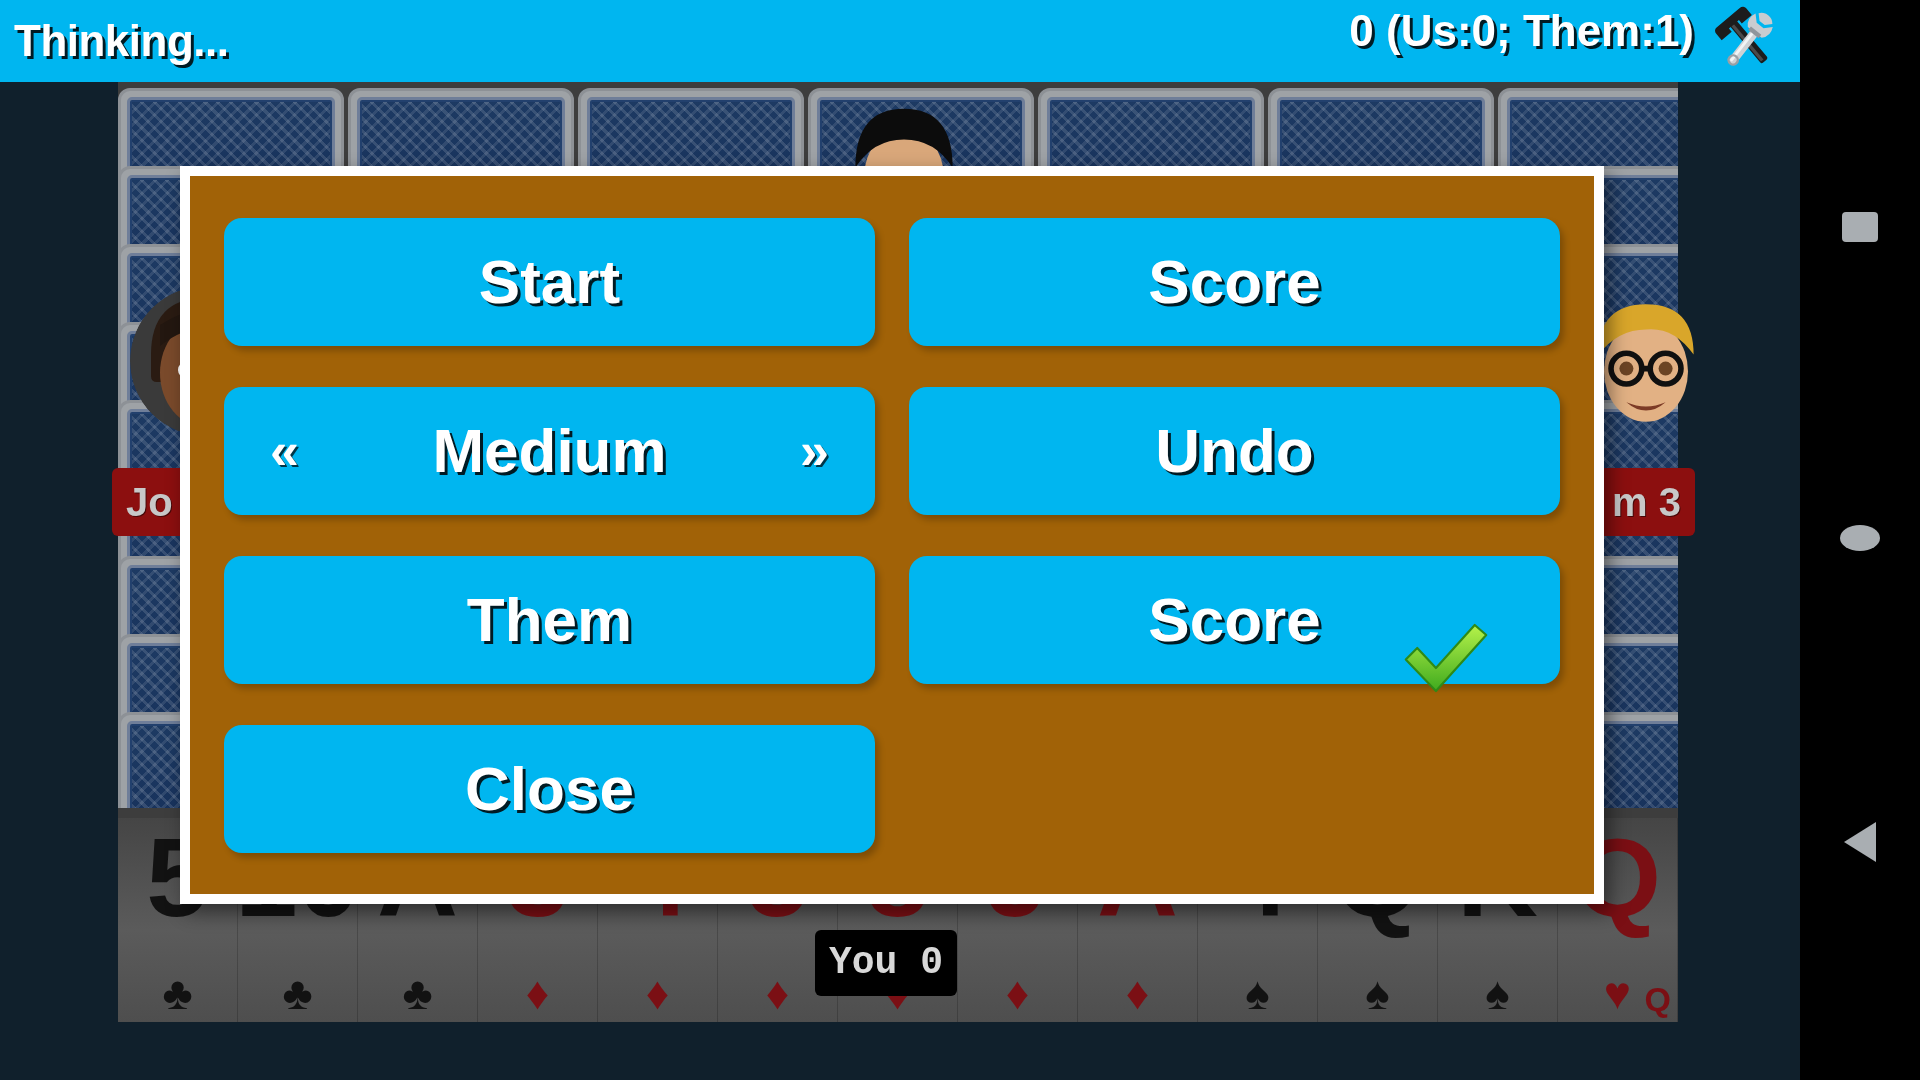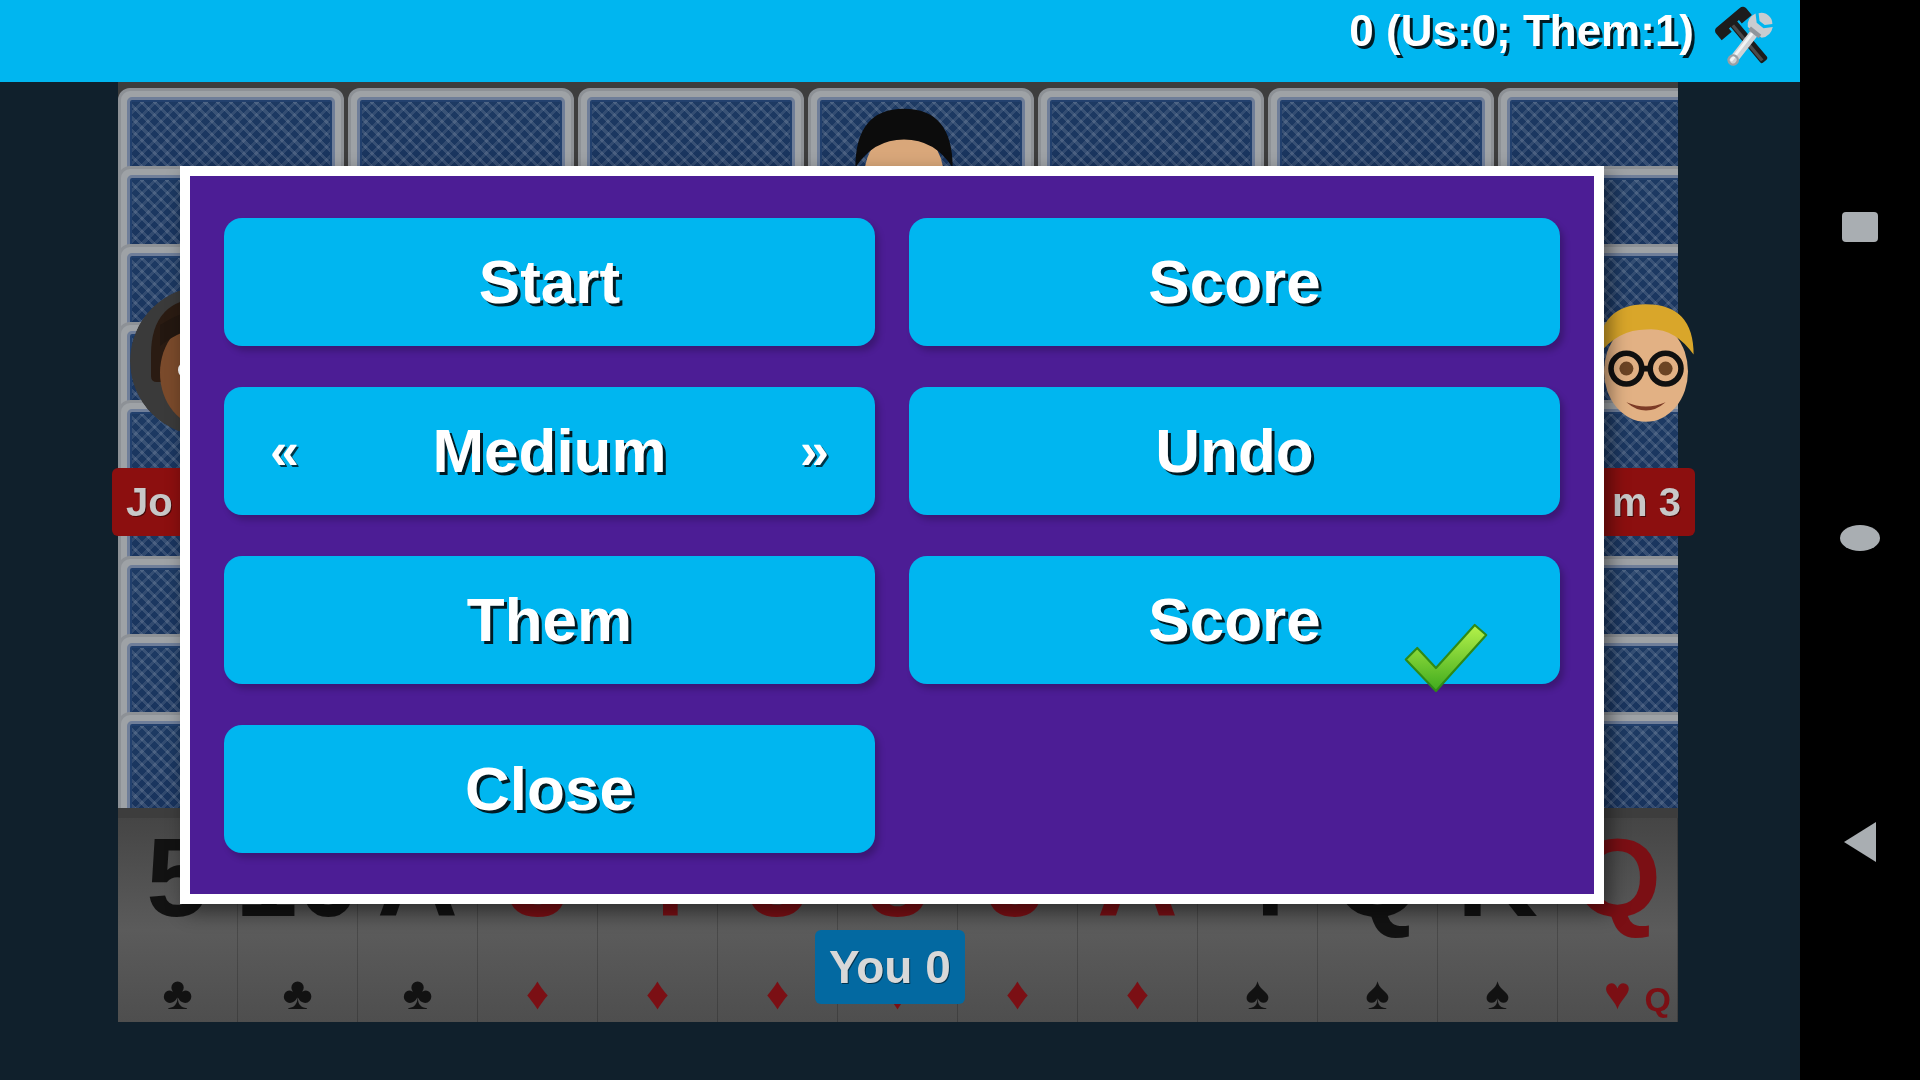"Thinking..." span.title-text { html: none -> <span>Thinking...</span> }
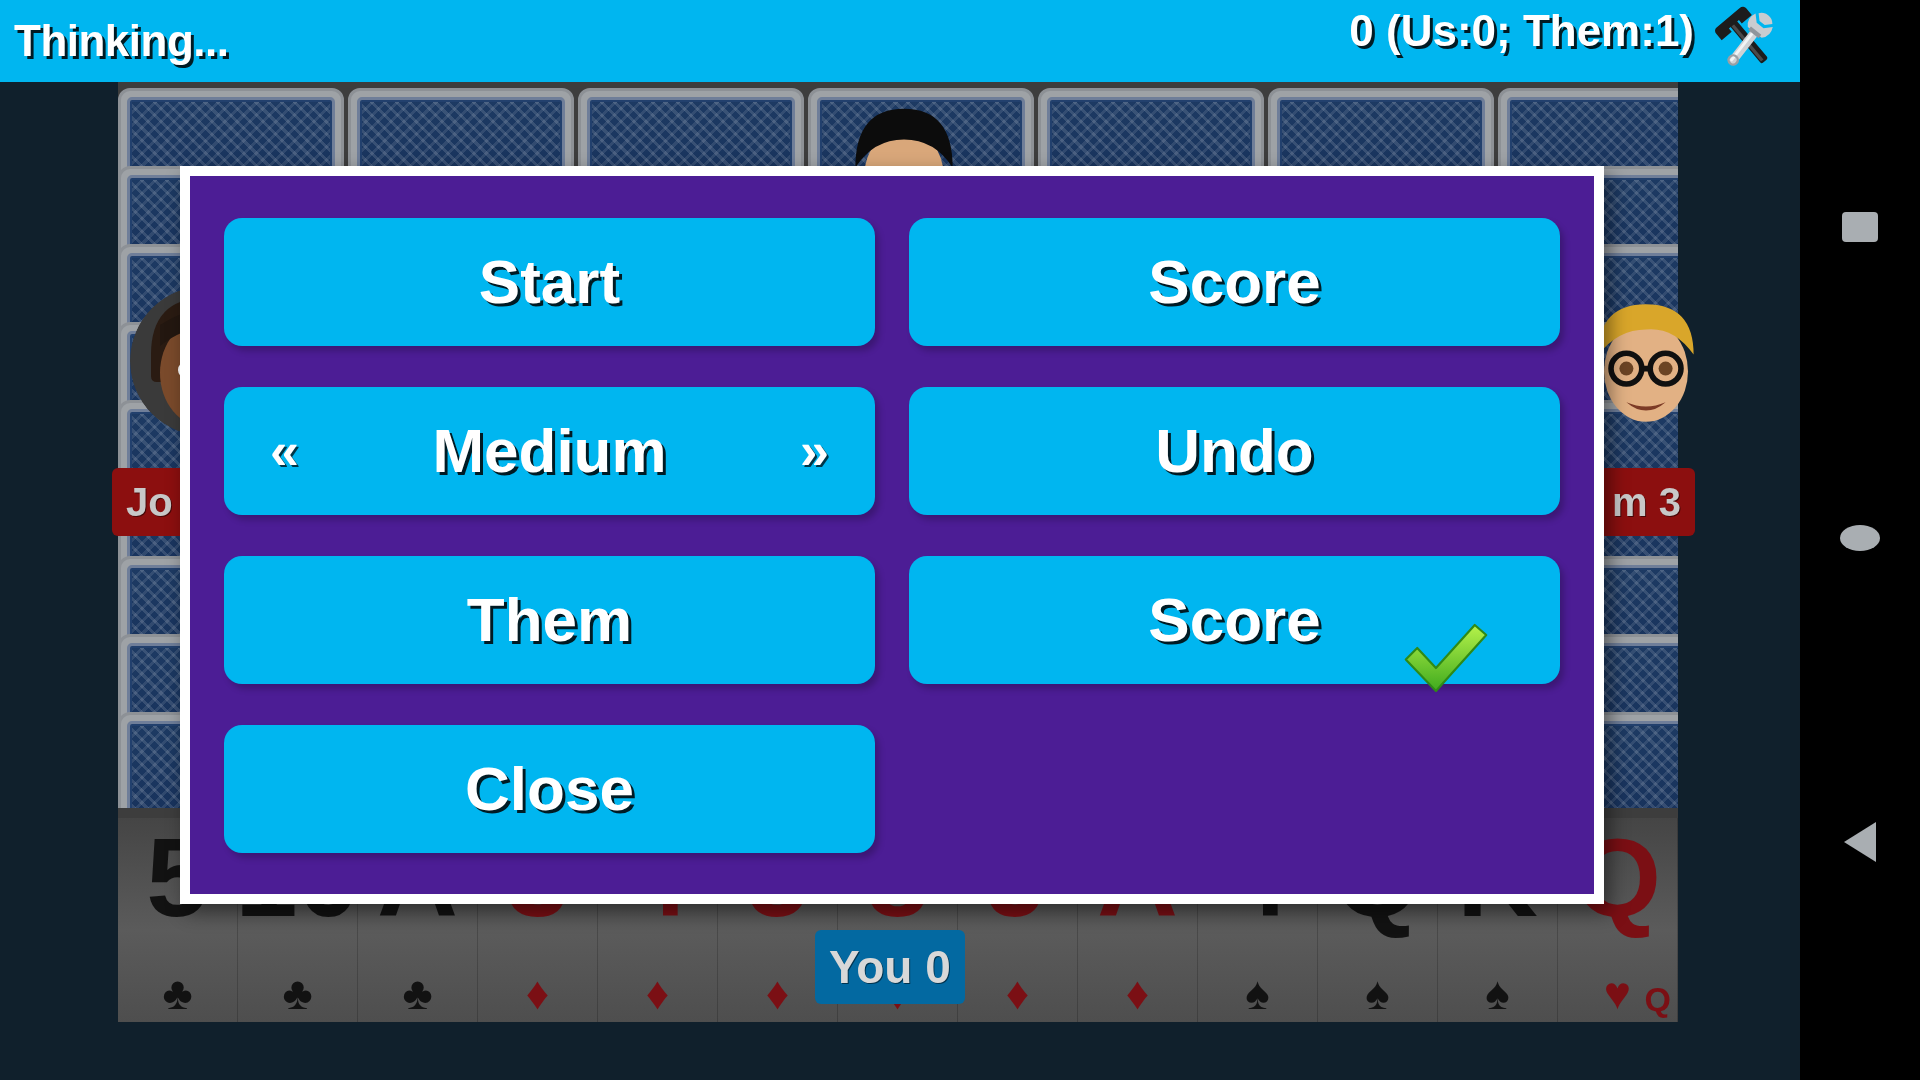"Start" .dialog-inner { background: #4c1d95 -> #a16207 }
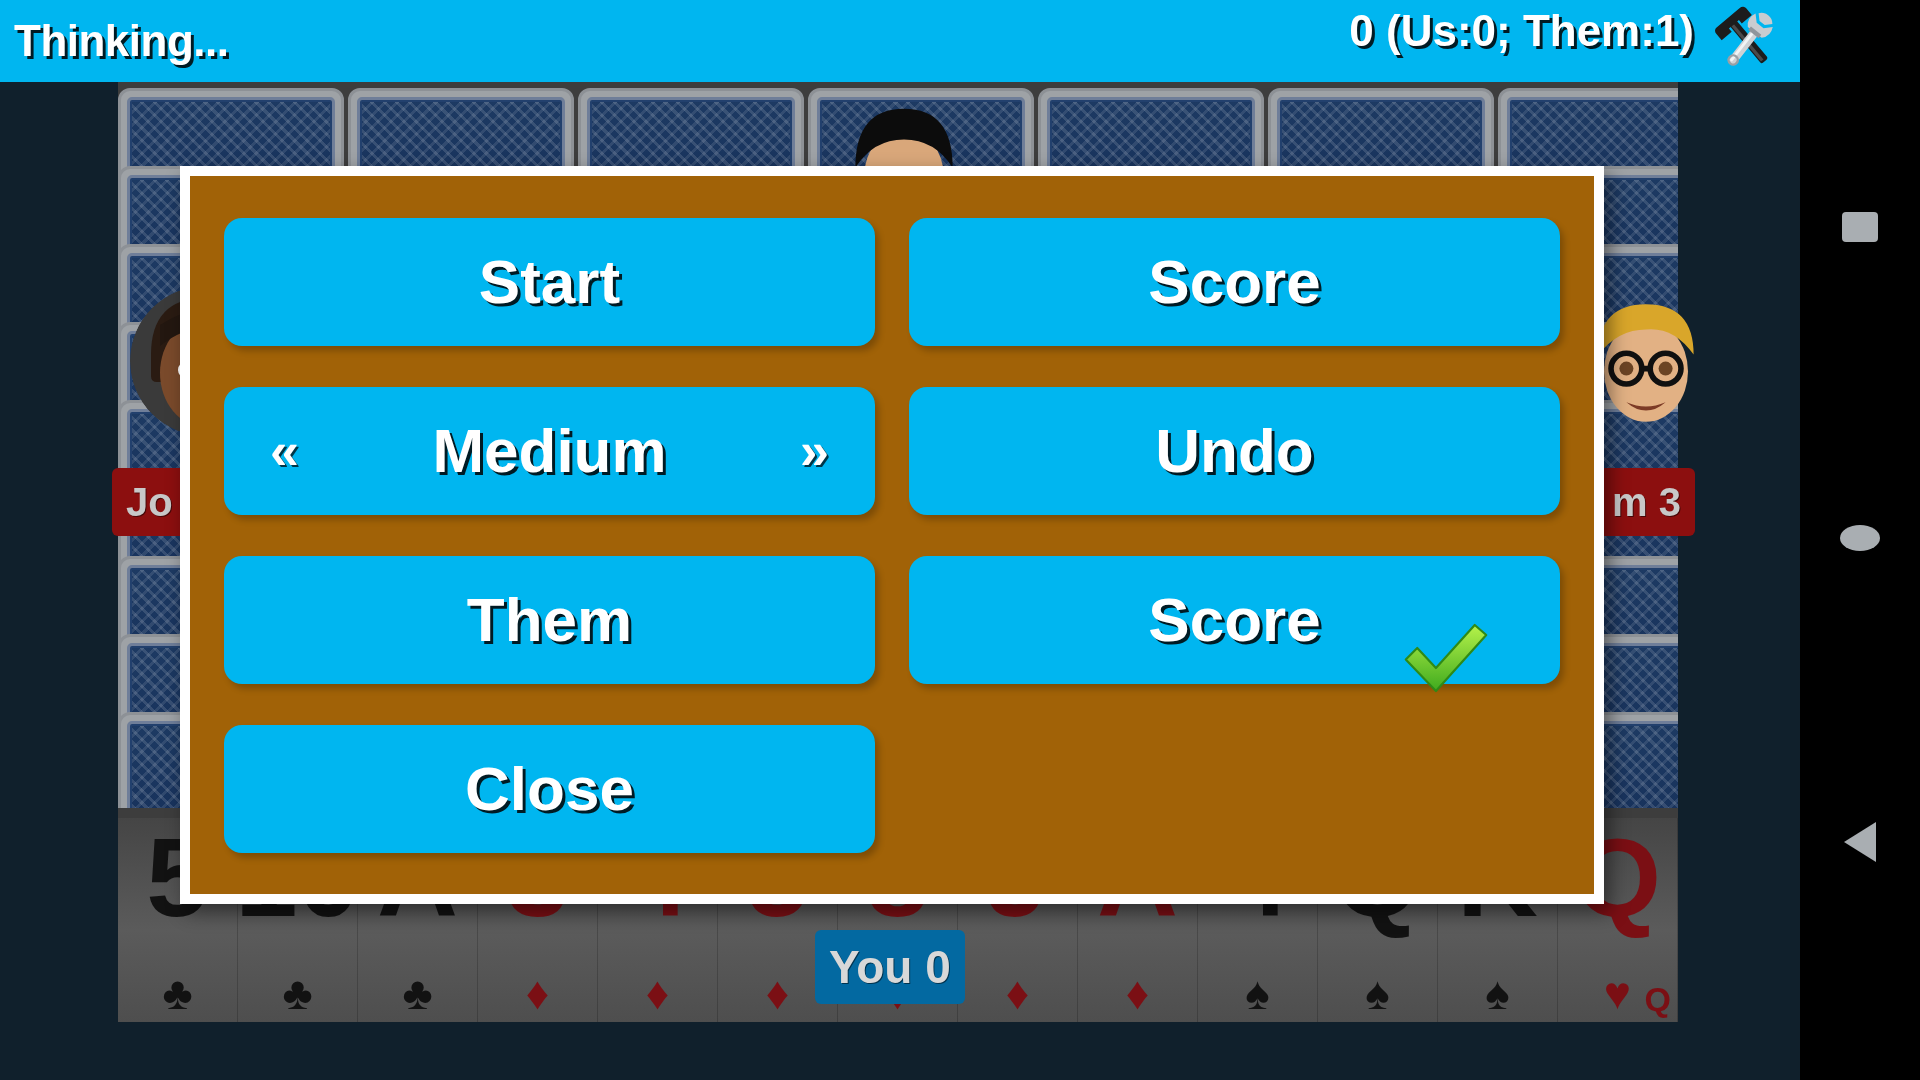"You 0" .nameplate.you { background: #0369a1 -> #000000; font-family: none -> Liberation Mono, monospace; font-size: 46px -> 38px }
